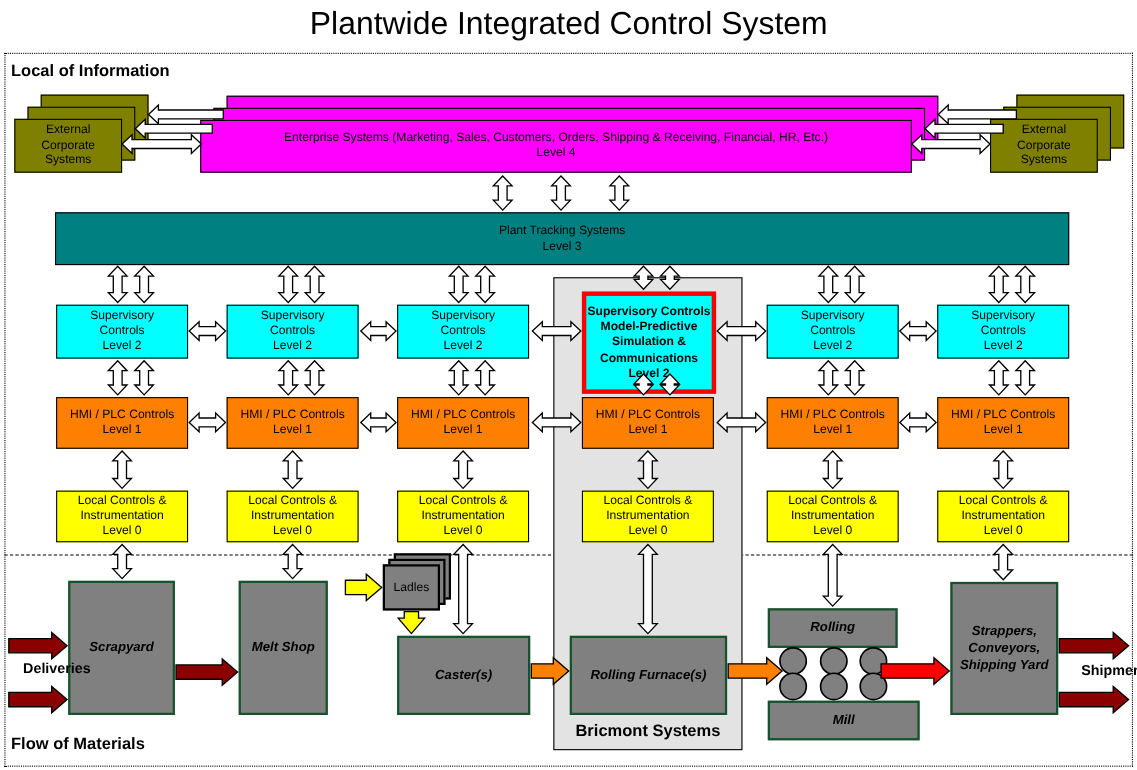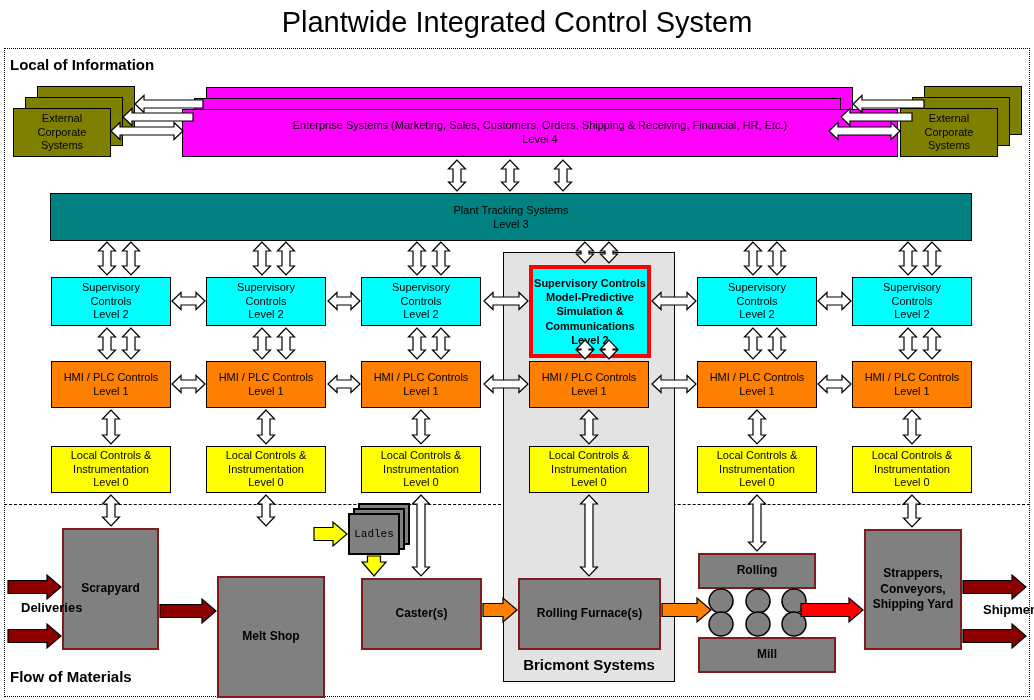"Enterprise Systems (Marketing, Sales," div.box { width: 716px -> 647px }
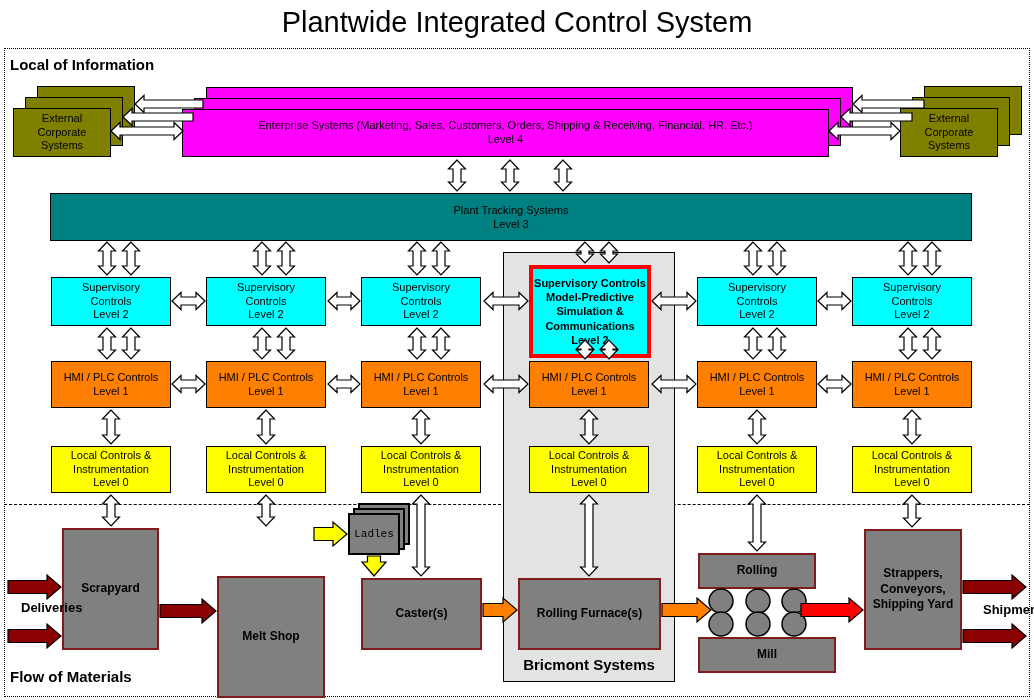"Ladles" div.box { font-family: Liberation Mono, monospace -> none }
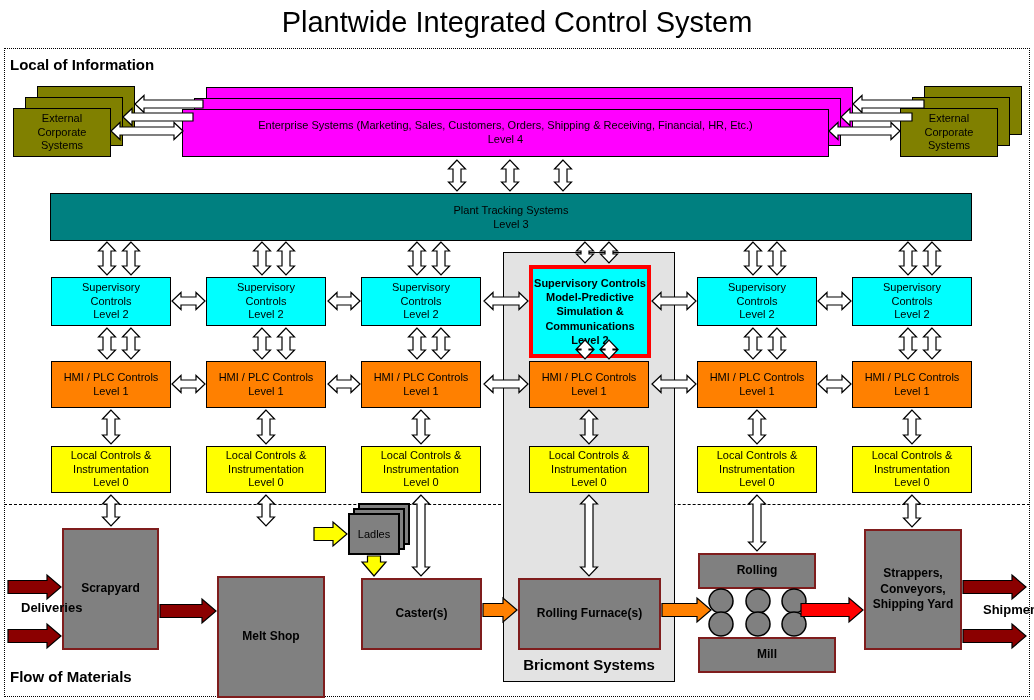"Rolling" .mat { border: 2px solid #7f1d1d -> 2px solid #14532d; font-style: none -> italic }
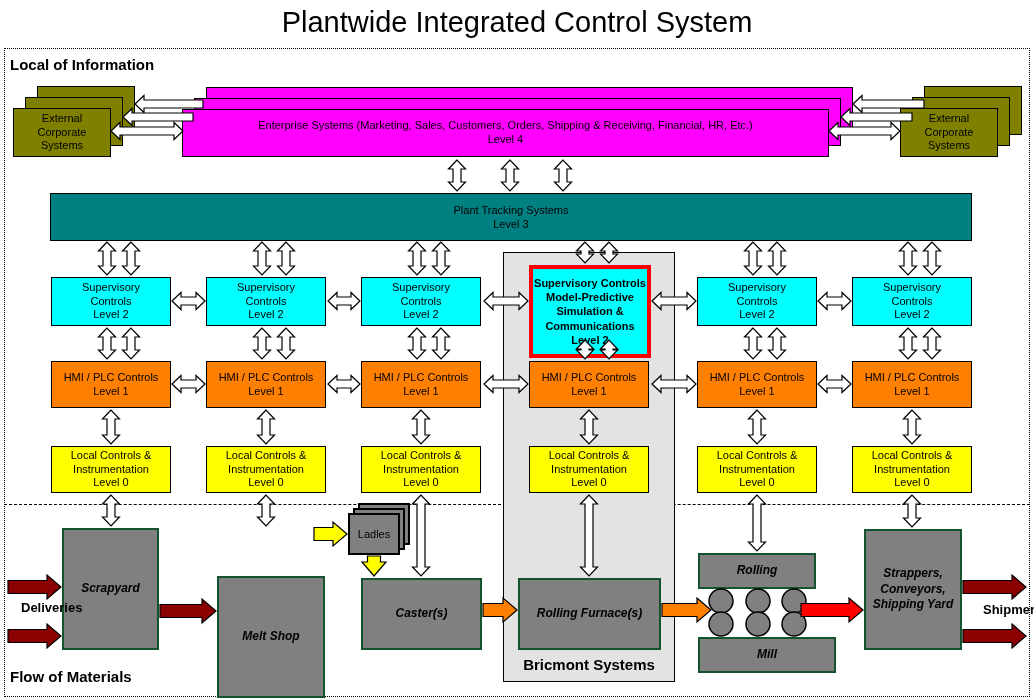"Melt Shop" div.box { margin-top: 48px -> none; width: 108px -> 81px }
